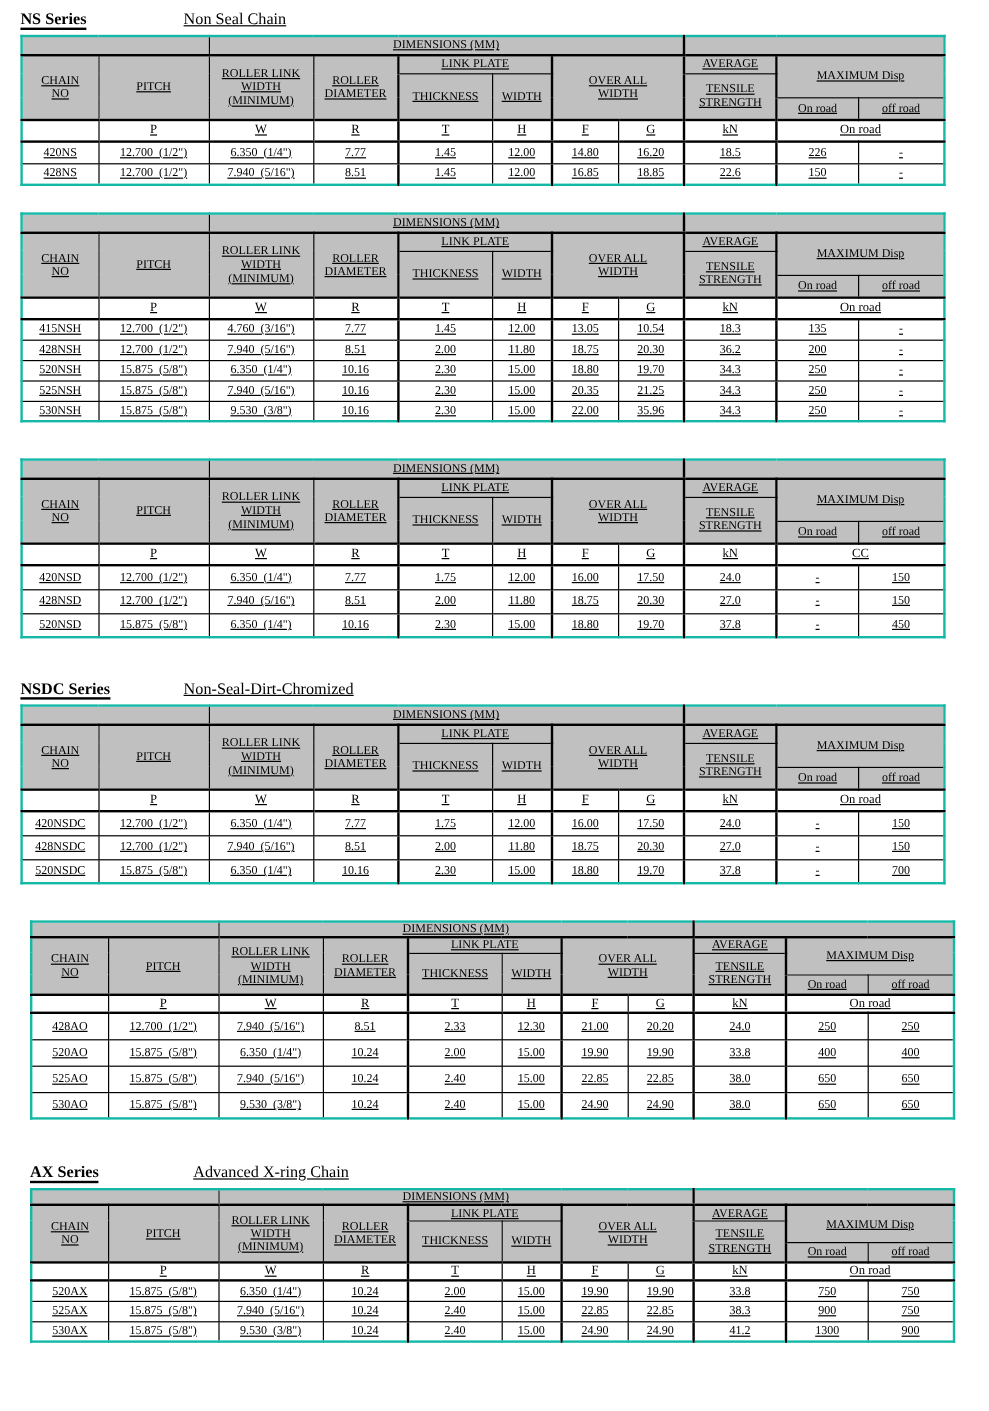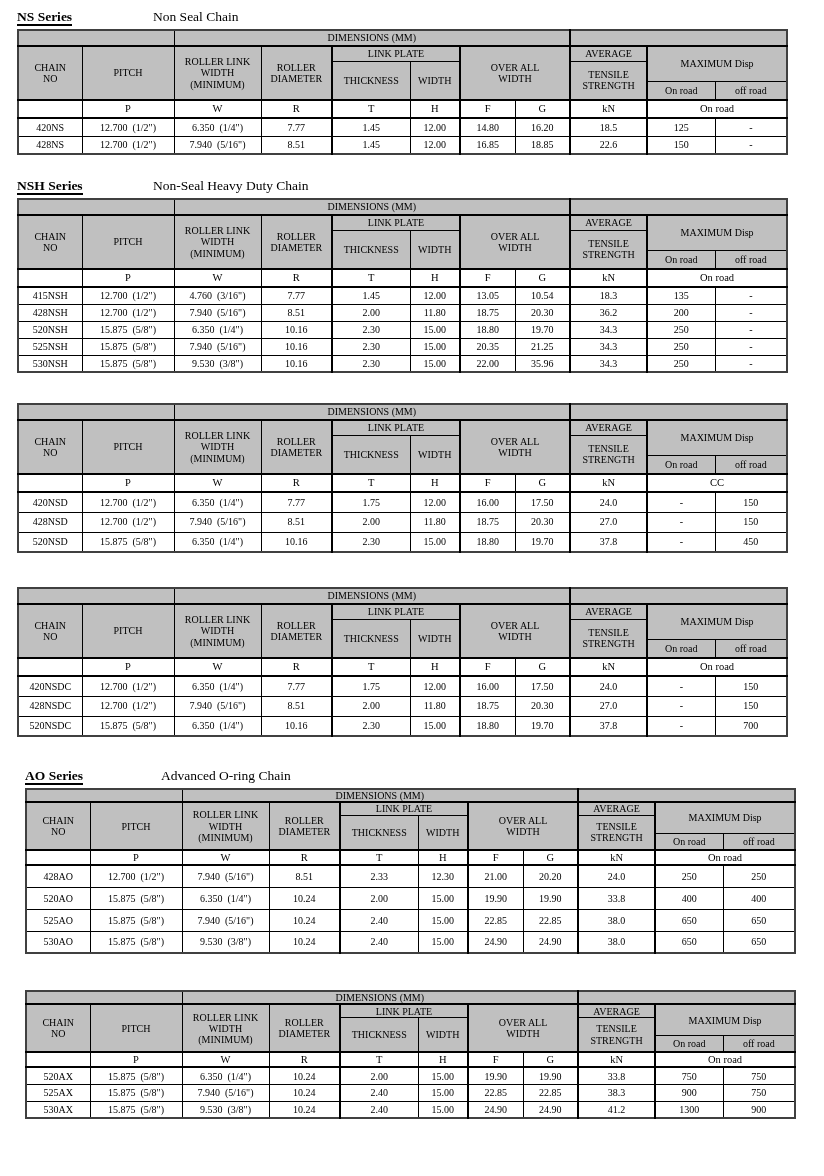"NS Series Non Seal Chain" section.series { text-decoration: none -> underline }
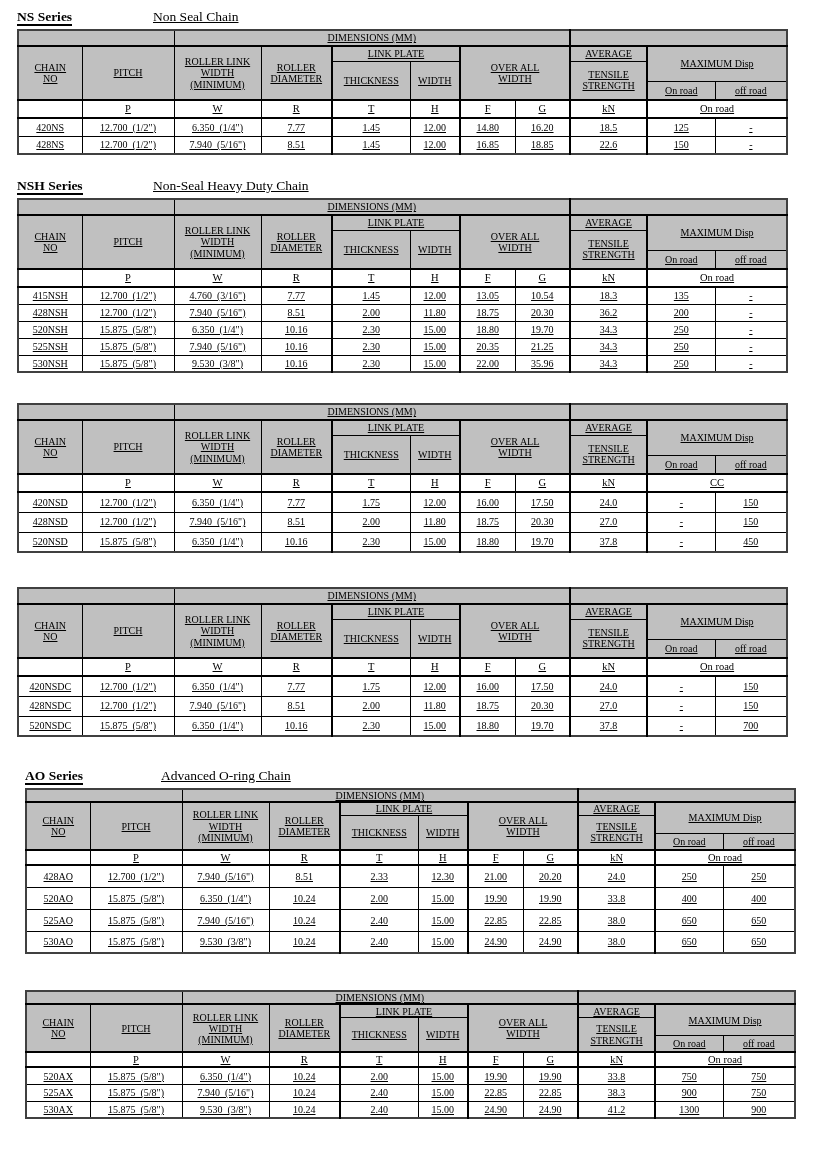"DIMENSIONS (MM)" table.tbl { border: 2px solid #404040 -> 2px solid #14b8a6 }
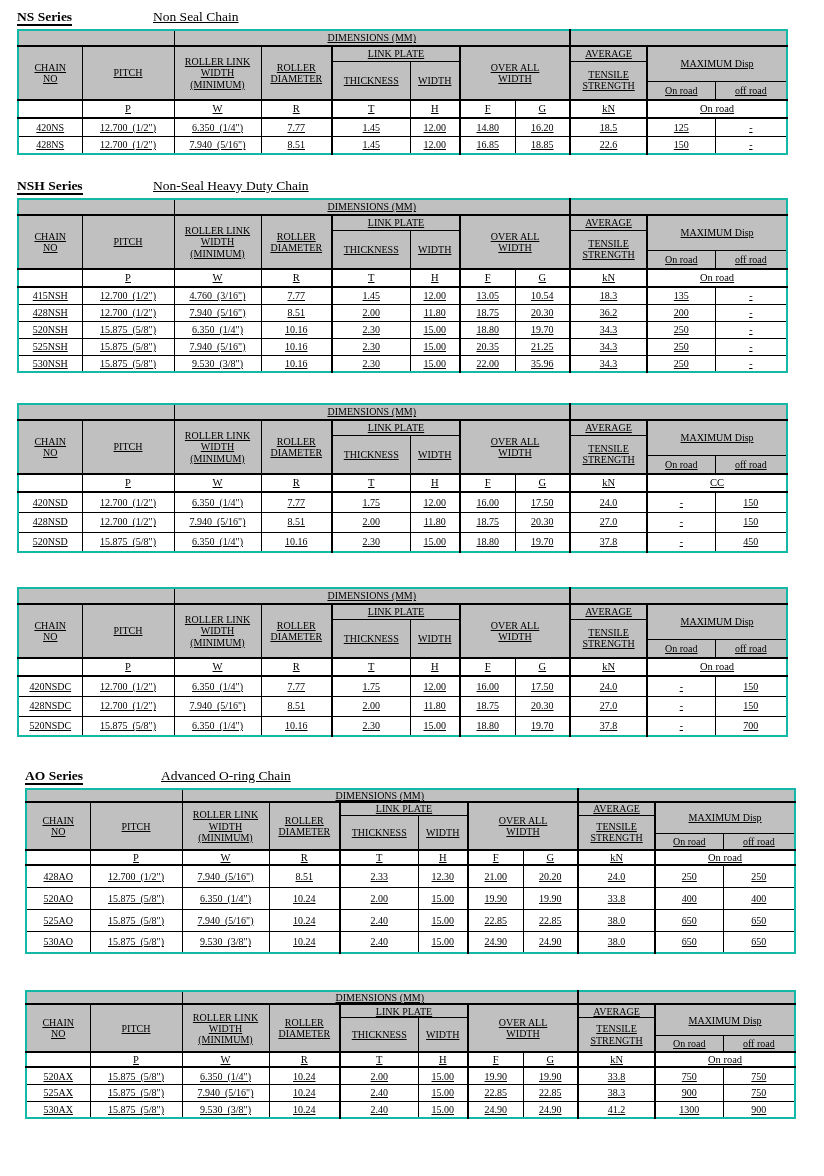"125" td.v2 { text: 125 -> 226 }
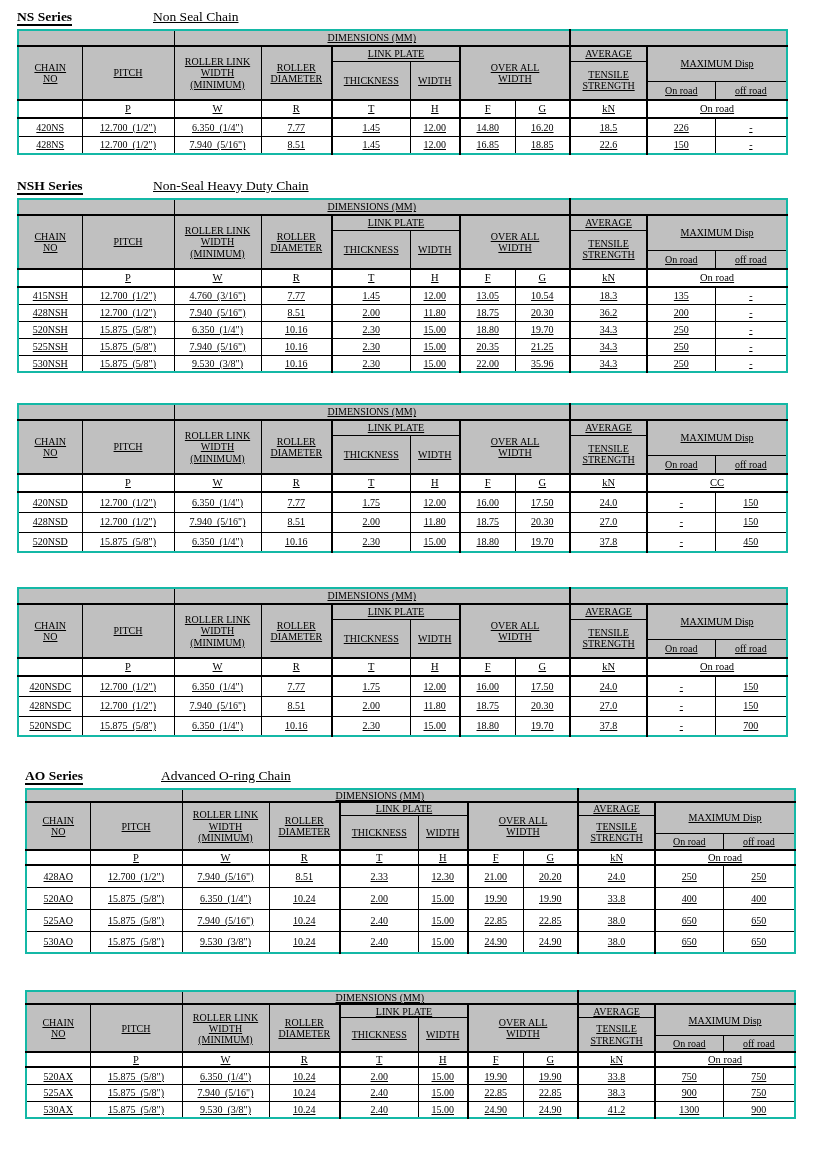"NSH Series Non-Seal Heavy Duty" div.series-heading { html: <div><span><span>NSH Series</span></span><span>Non-Seal Heavy Duty Chain</span></div> -> none }
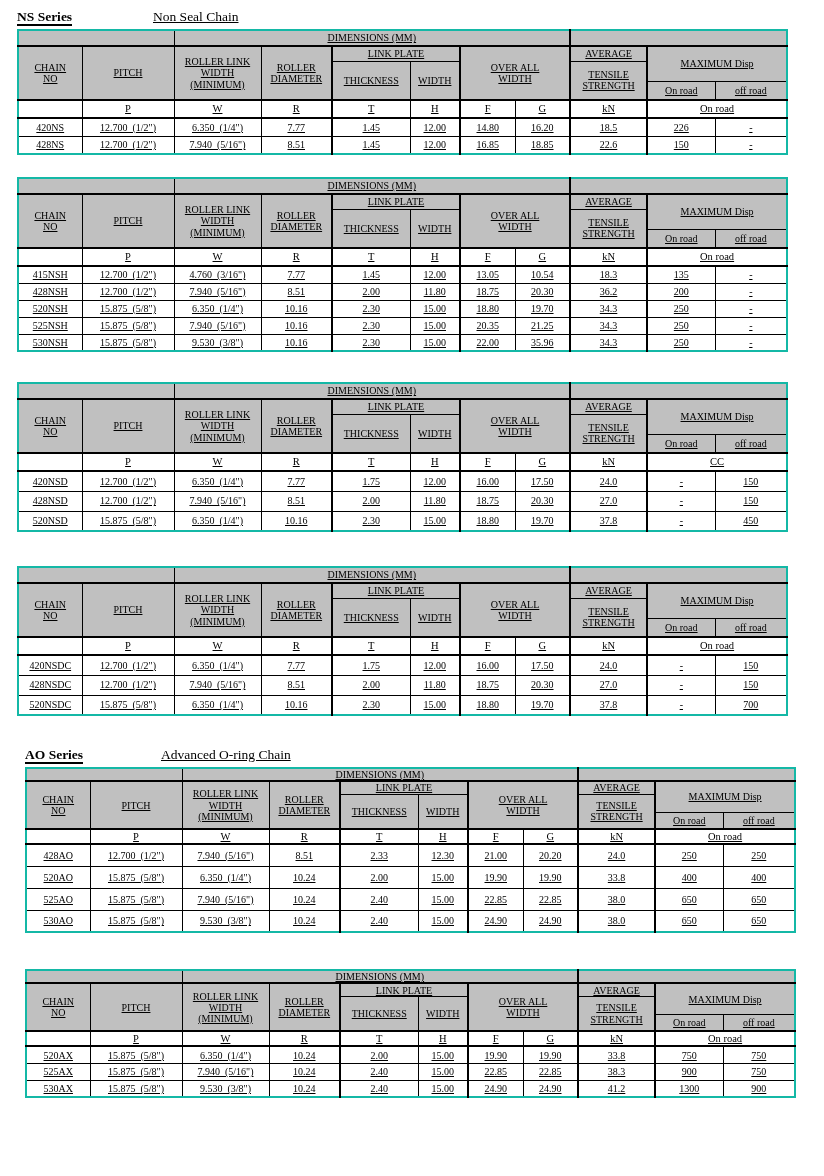"NSDC Series Non-Seal-Dirt-Chromized" div.series-heading { html: none -> <div><span><span>NSDC Series</span></span><span>Non-Seal-Dirt-Chromized</span></div> }
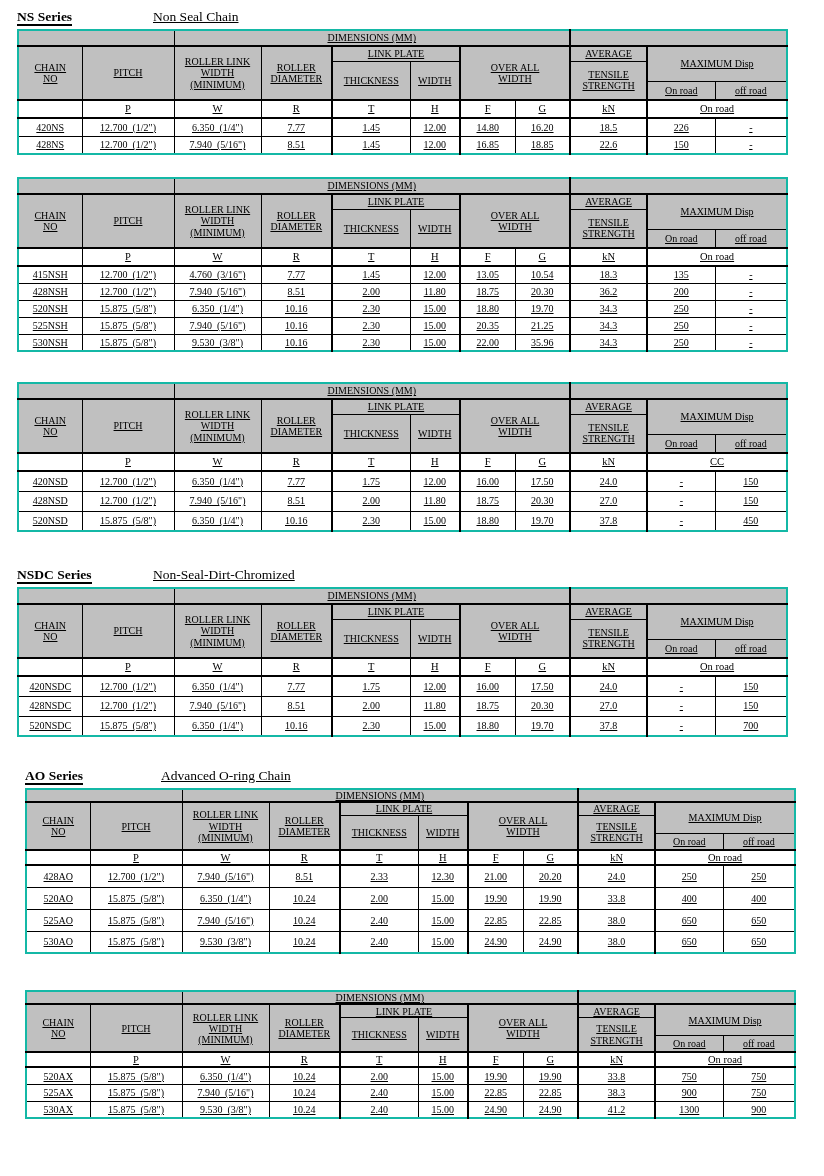"AO Series Advanced O-ring Chain" div.series-heading { html: <div><span><span>AO Series</span></span><span>Advanced O-ring Chain</span></div> -> none }
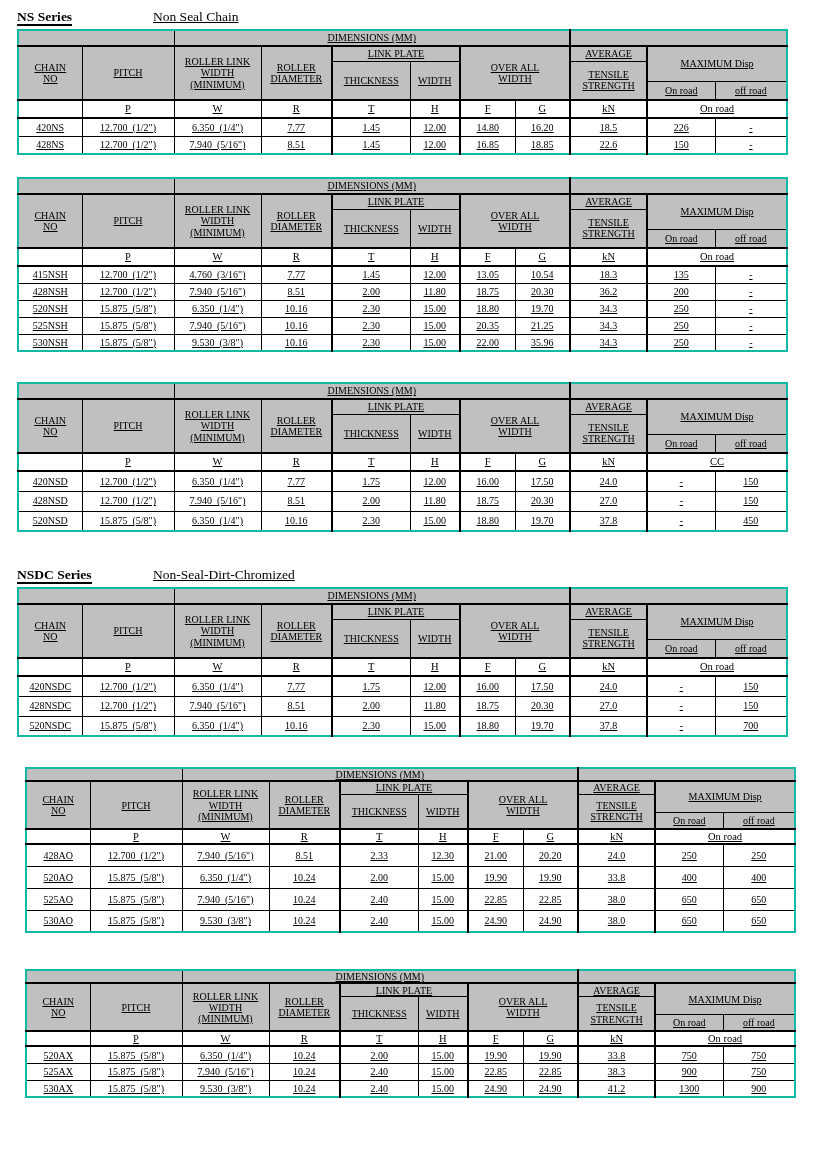"AX Series Advanced X-ring Chain" div.series-heading { html: none -> <div><span><span>AX Series</span></span><span>Advanced X-ring Chain</span></div> }
